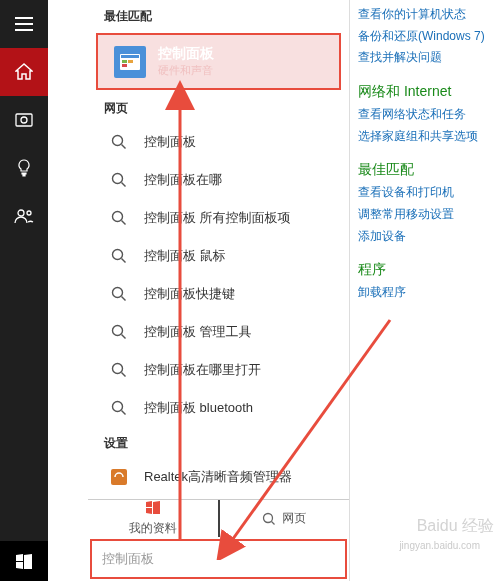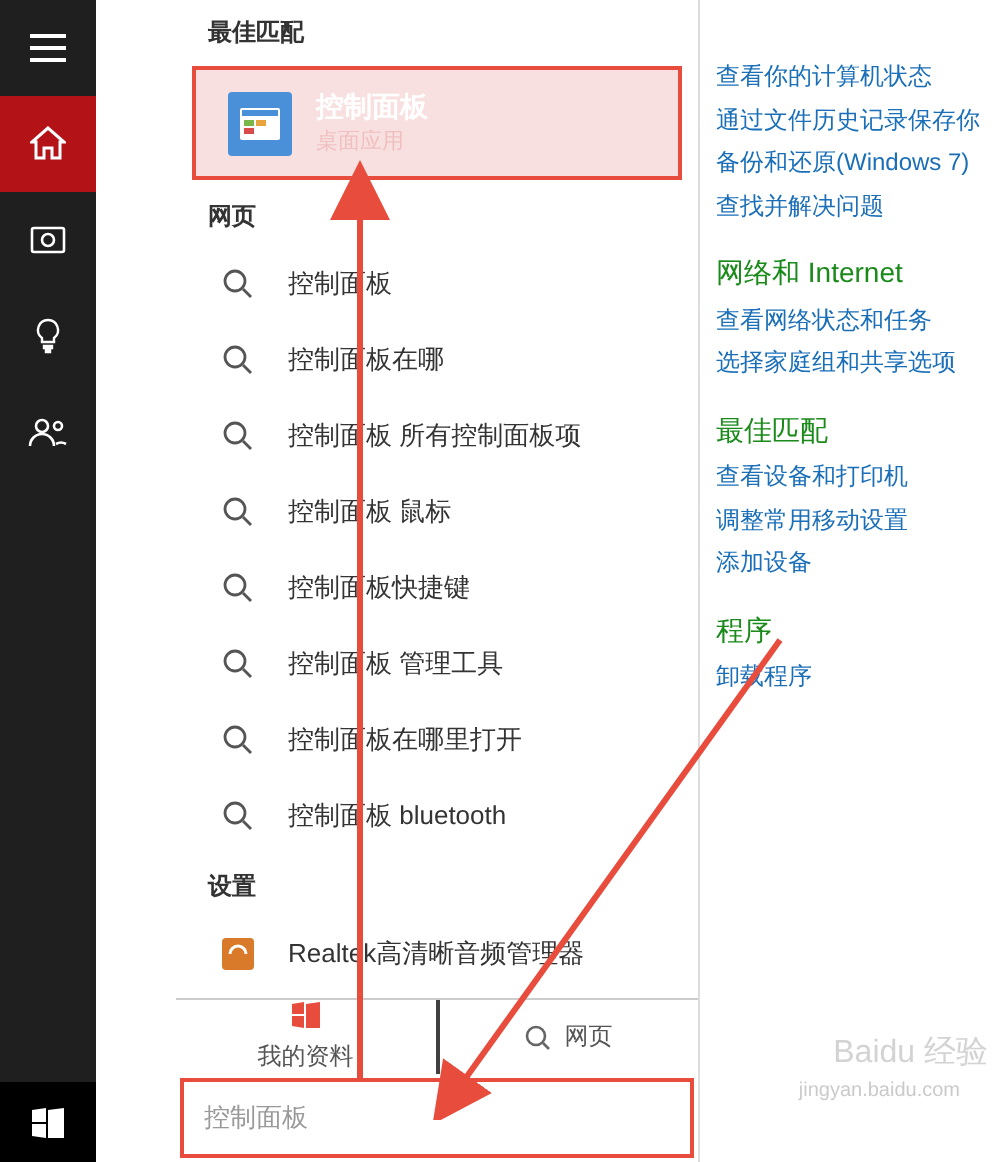"查看你的计算机状态" .side-panel { margin-top: 24px -> none }
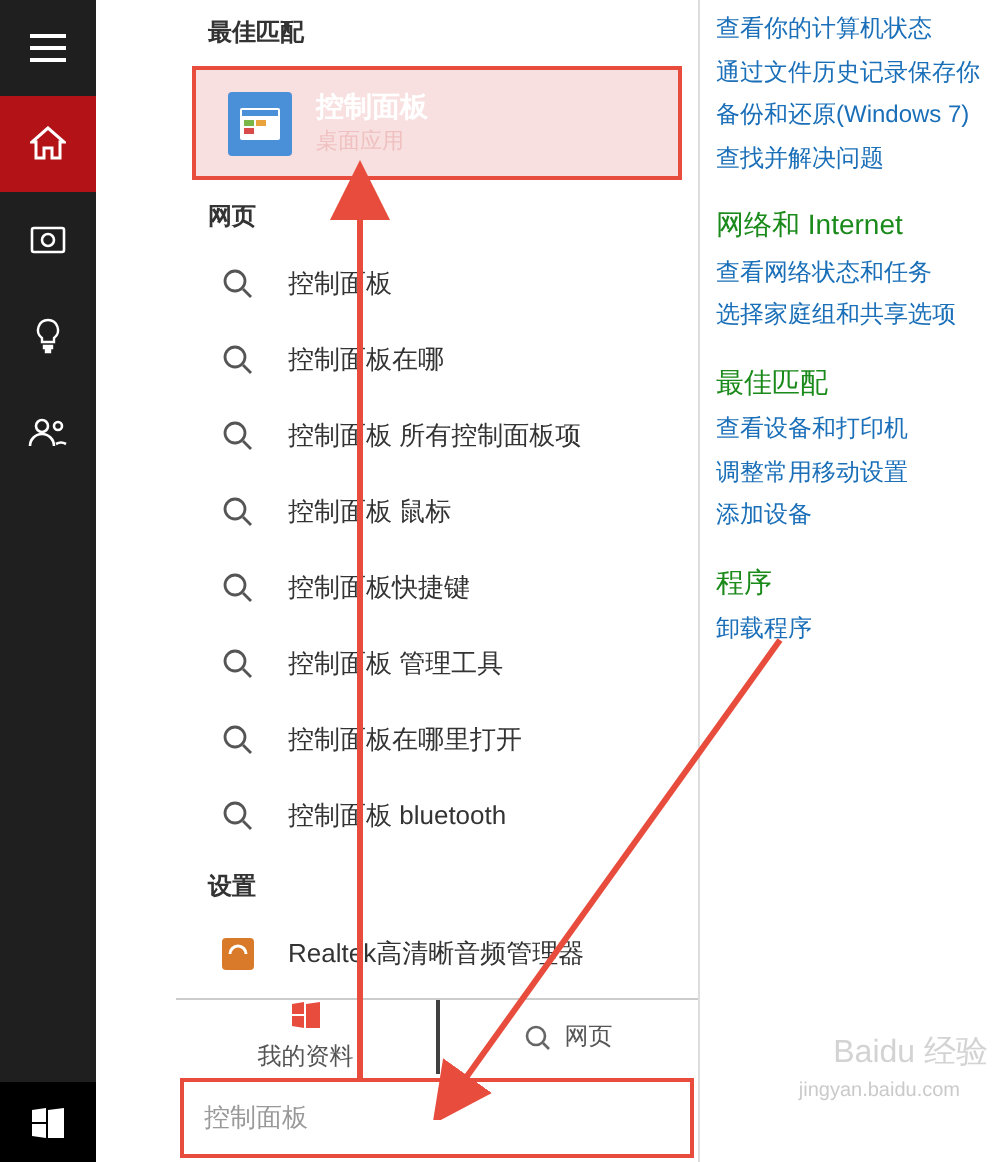"通过文件历史记录保存你" span.side-link { html: <span>通过文件历史记录保存你</span> -> none }
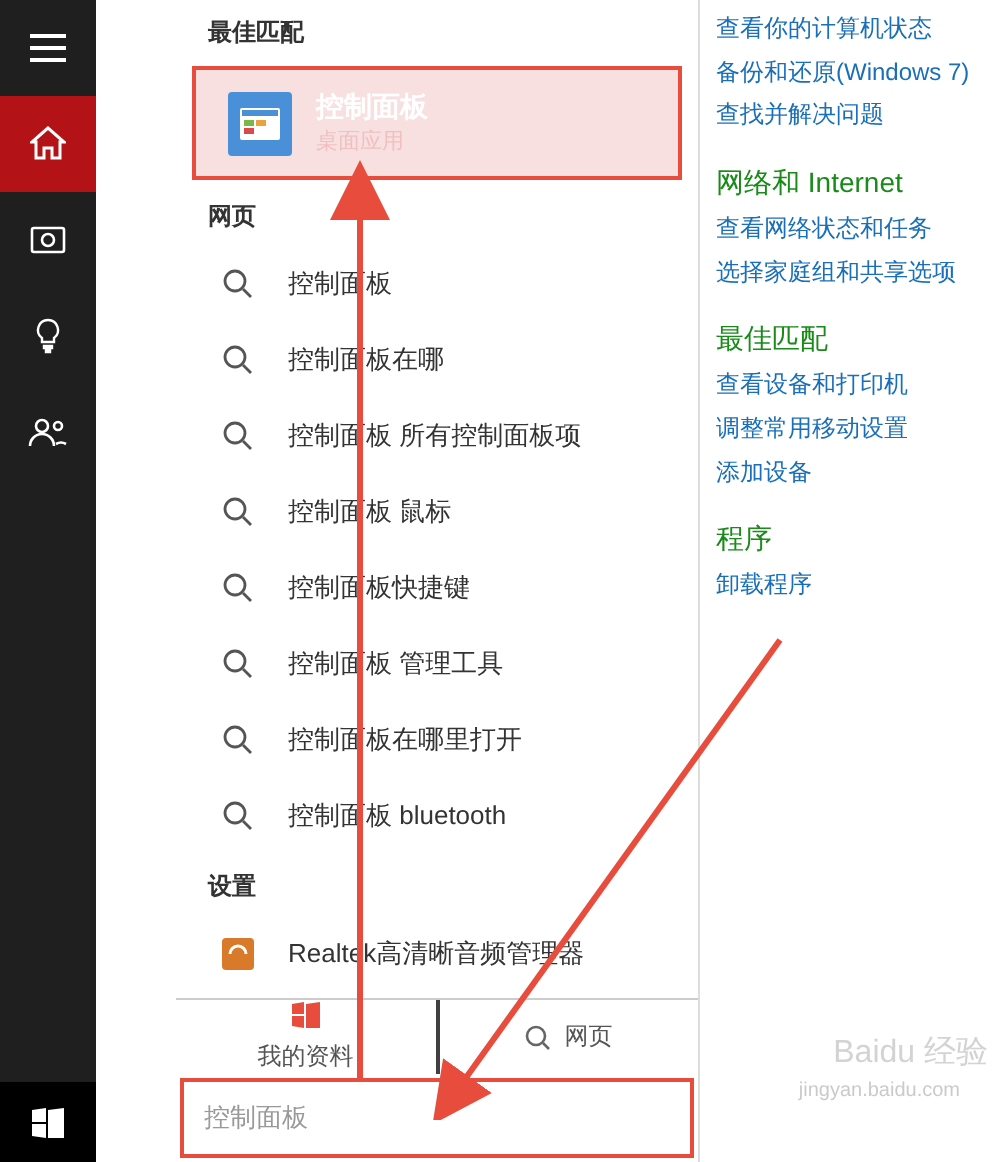"桌面应用" div.subtitle { text: 桌面应用 -> 硬件和声音 }
